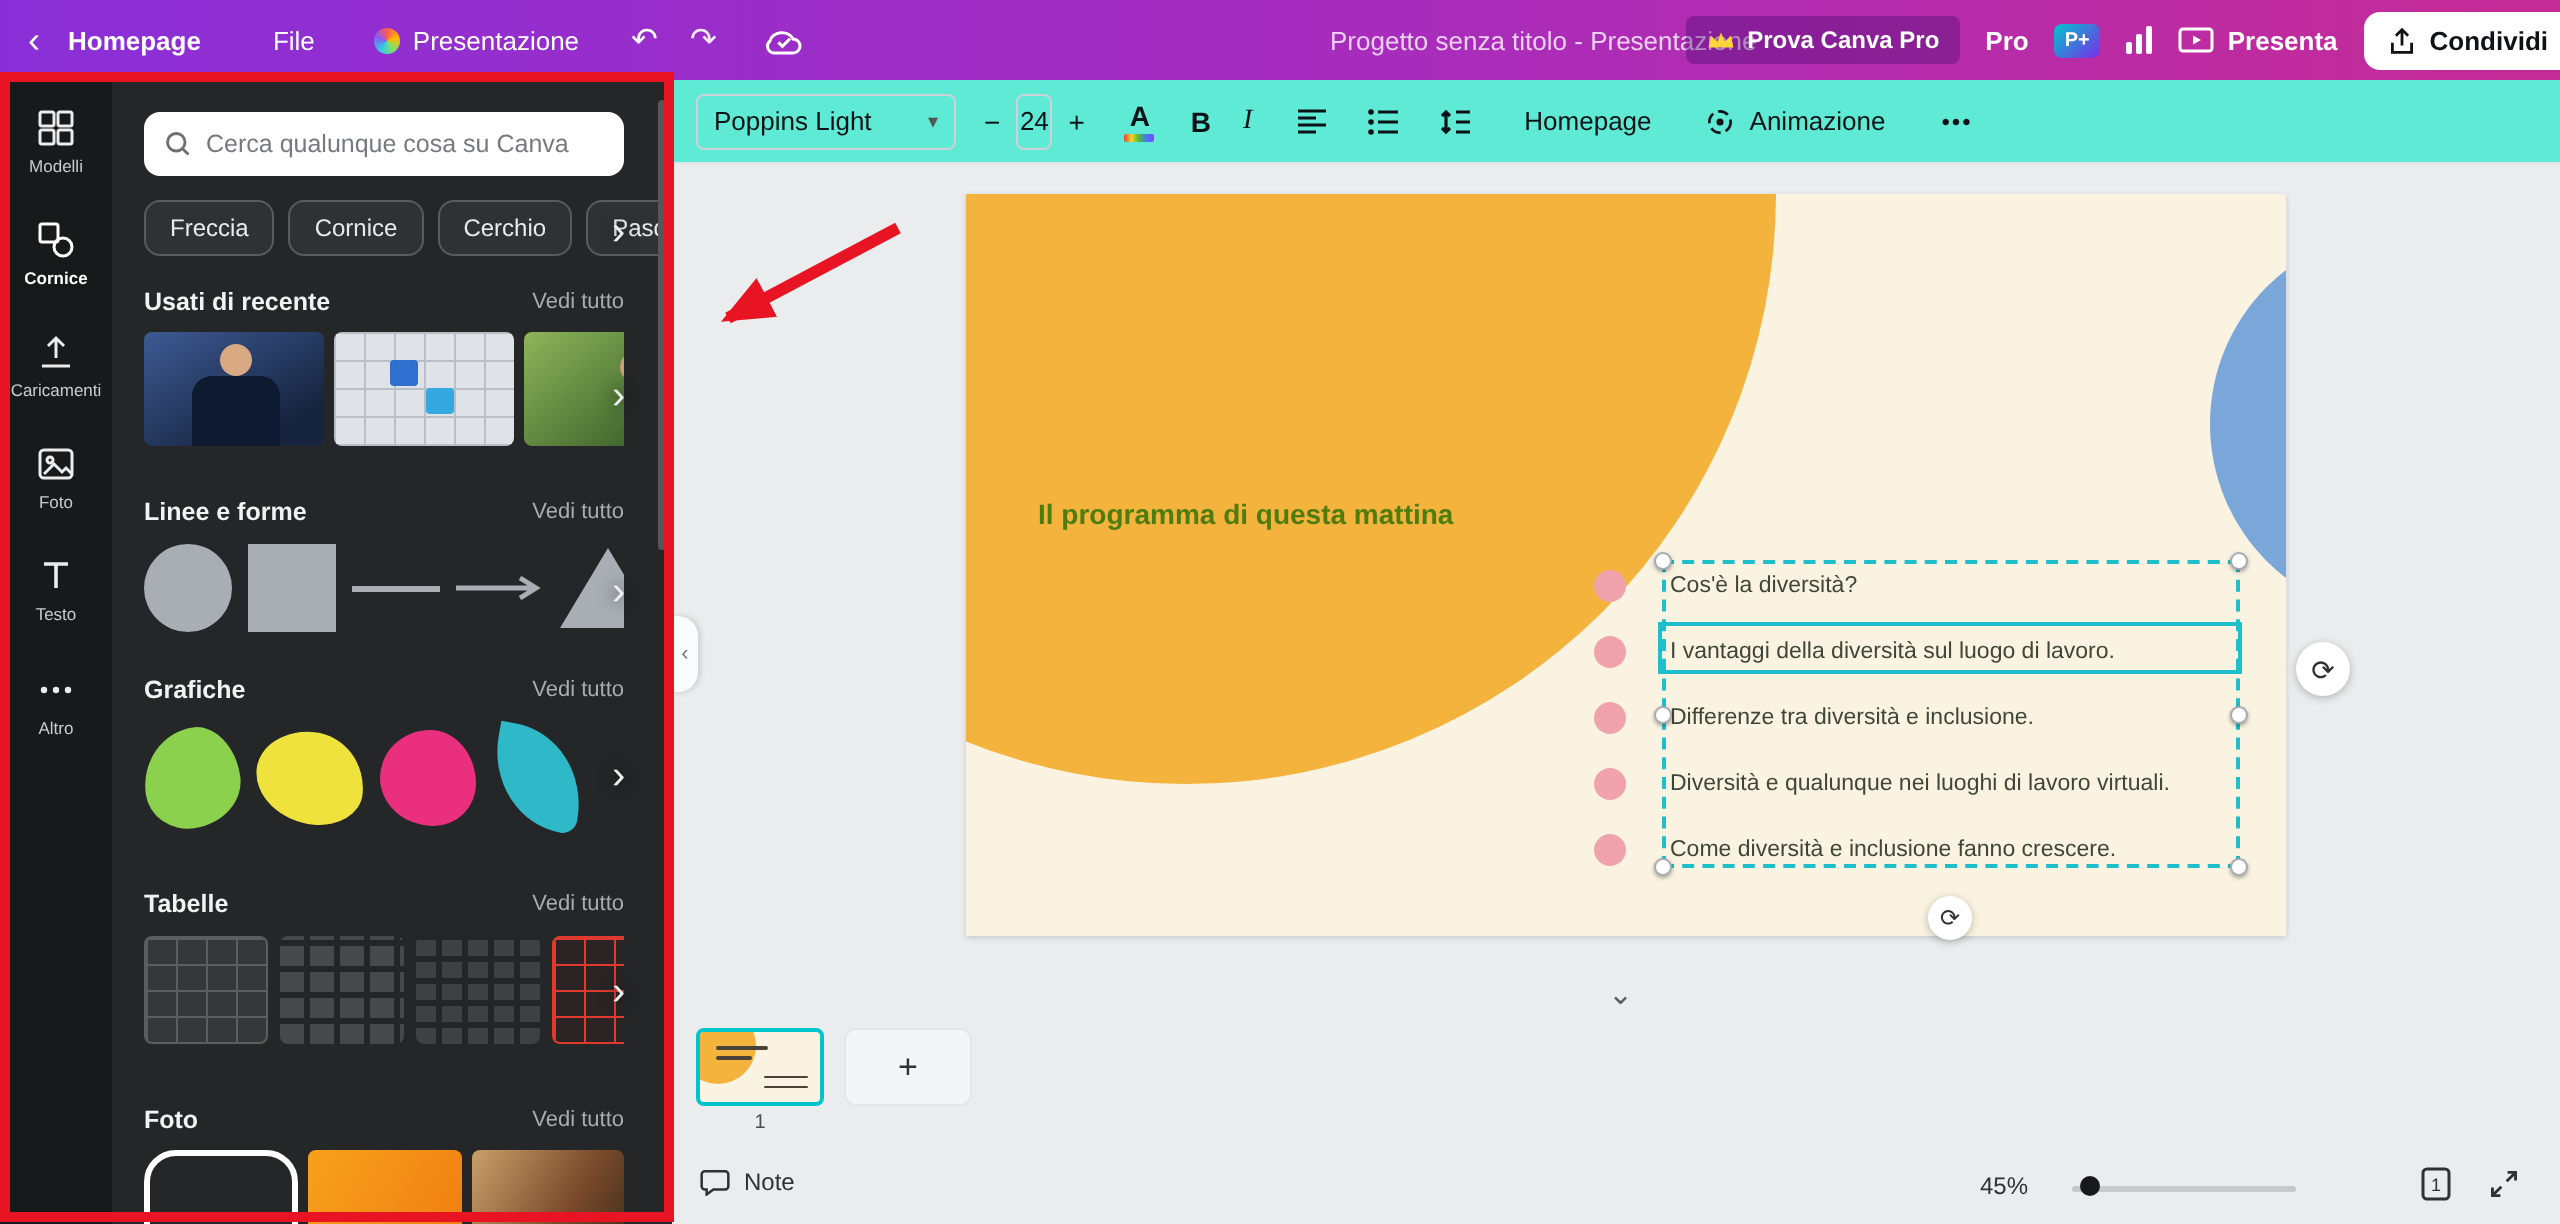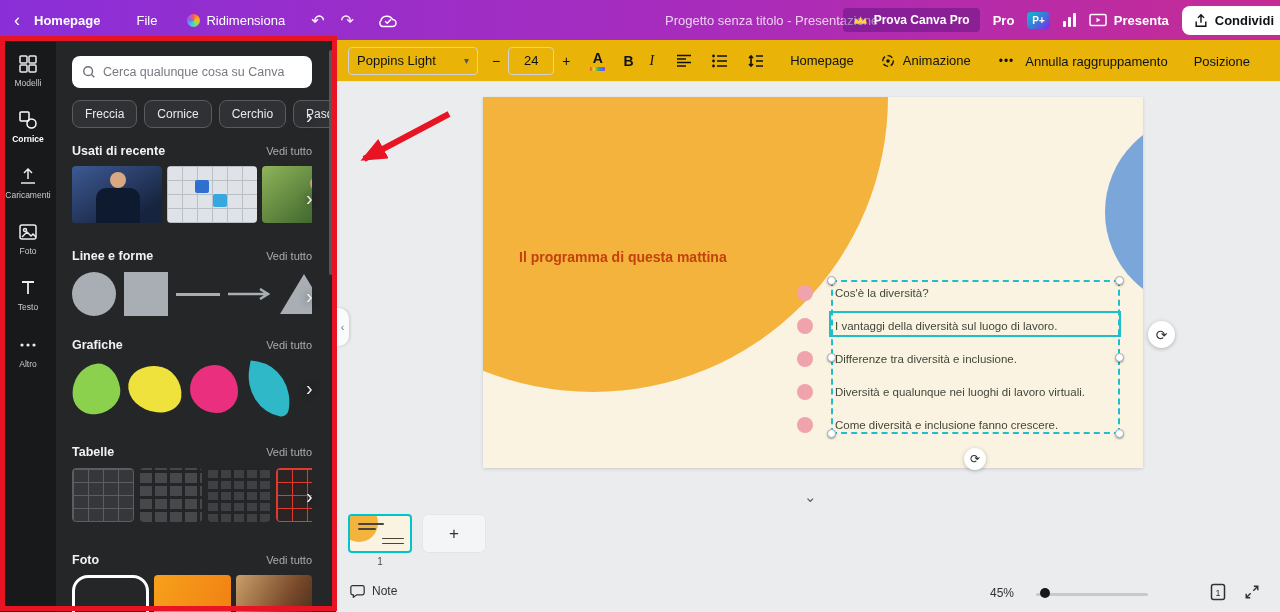"Ridimensiona" span { text: Ridimensiona -> Presentazione }
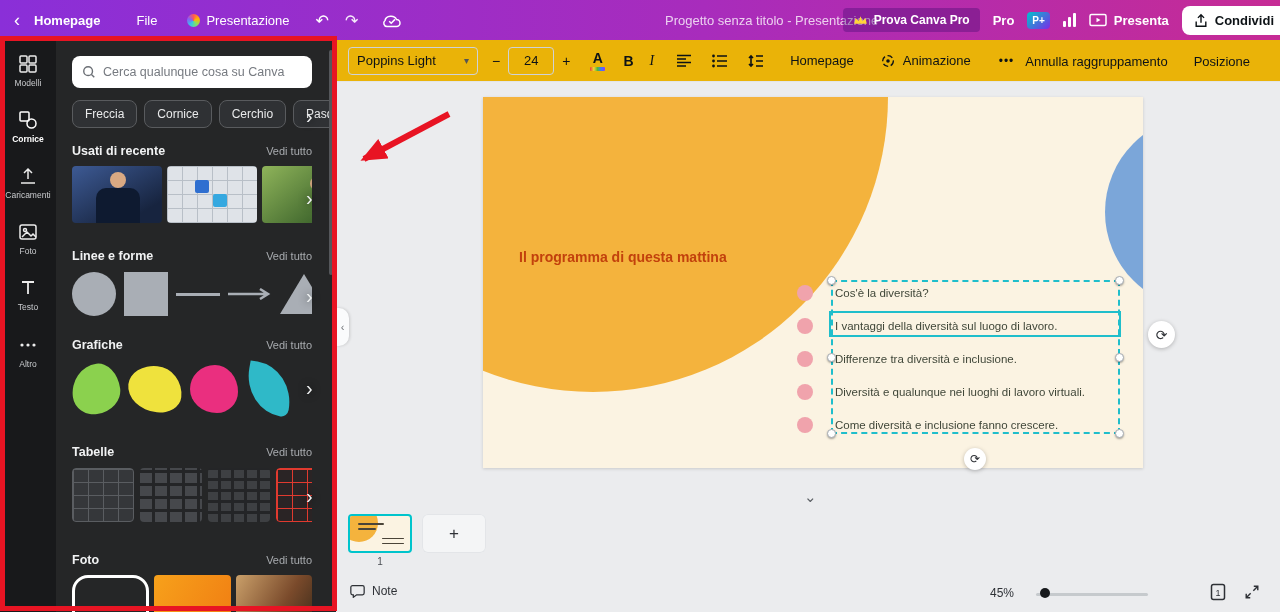"Poppins Light" .toolbar { background: #eab308 -> #5eead4 }
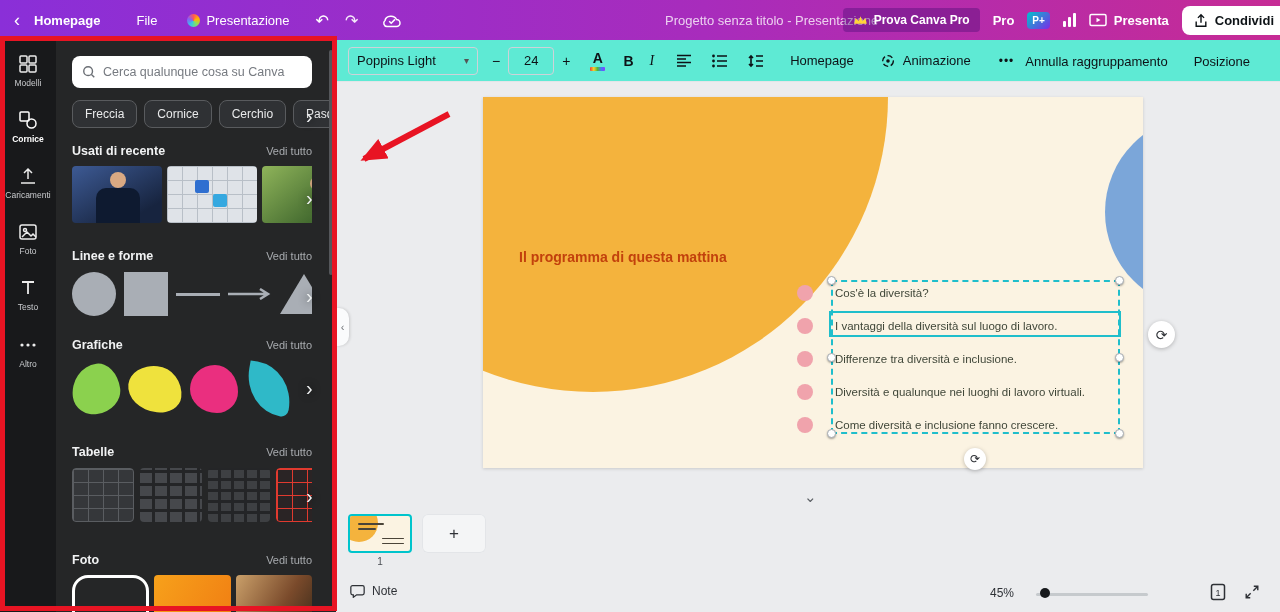"24" .size-box { width: 46px -> 18px }
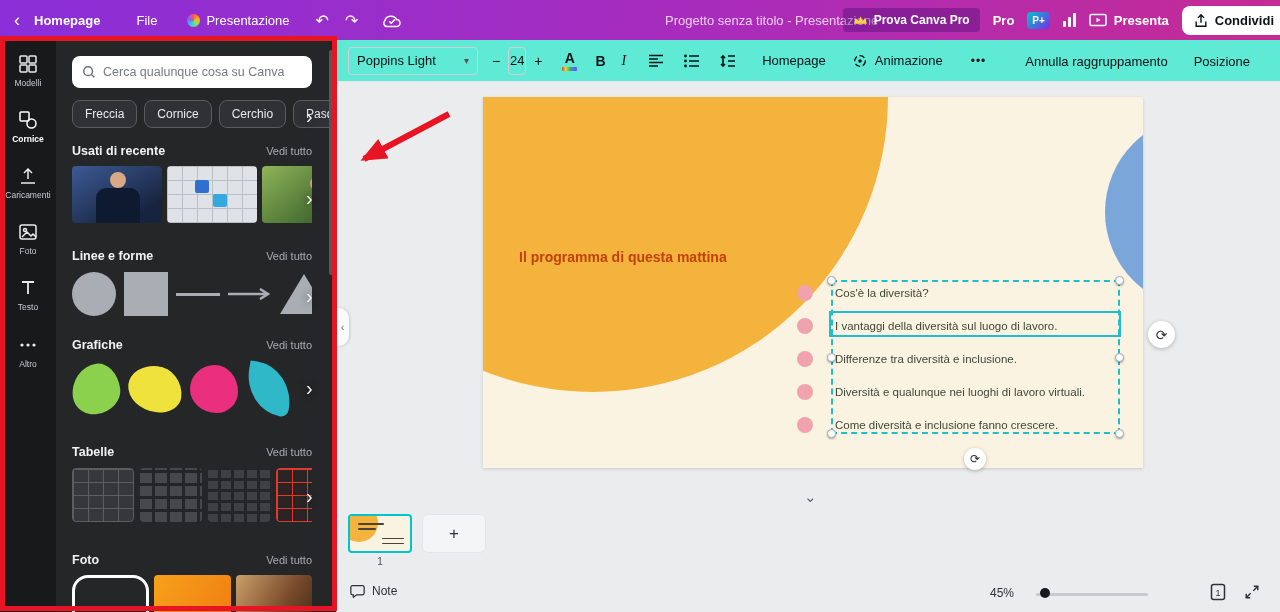"Annulla raggruppamento" div.tb-right-group { html: <div> <span>Annulla raggruppamento</span> <span>Posizione</span> </div> -> none }
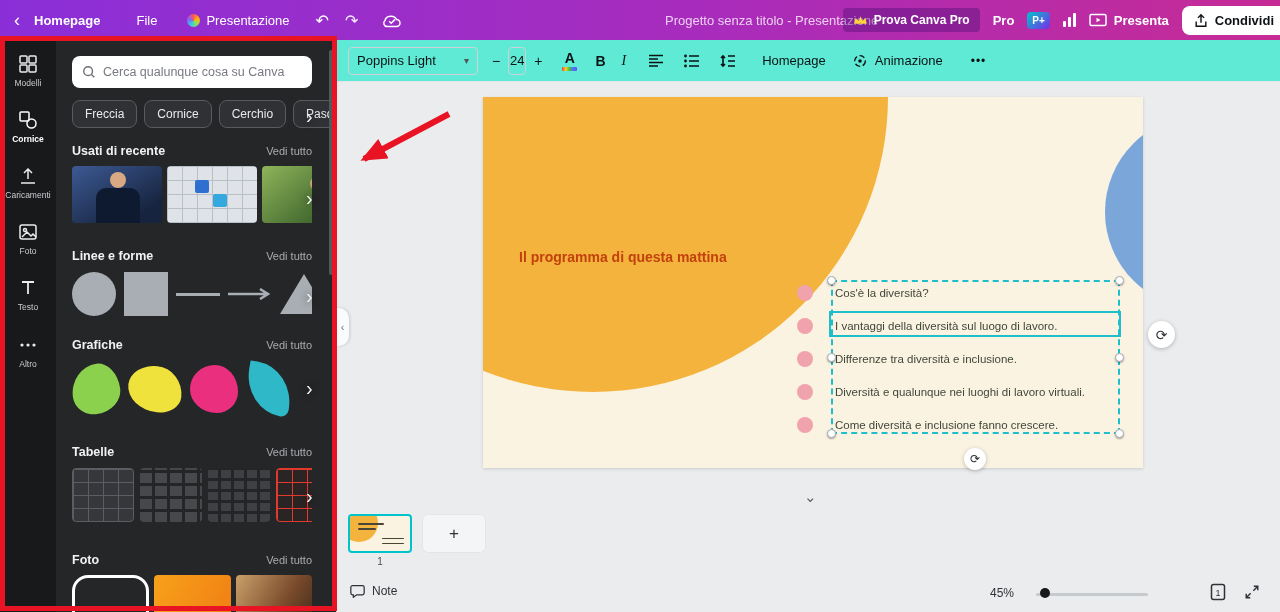"Il programma di questa mattina" .slide-subtitle { color: #c2410c -> #4d7c0f }
